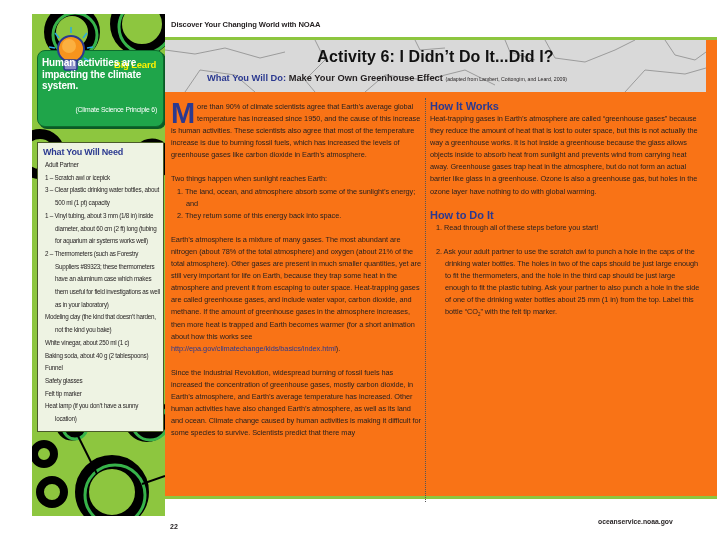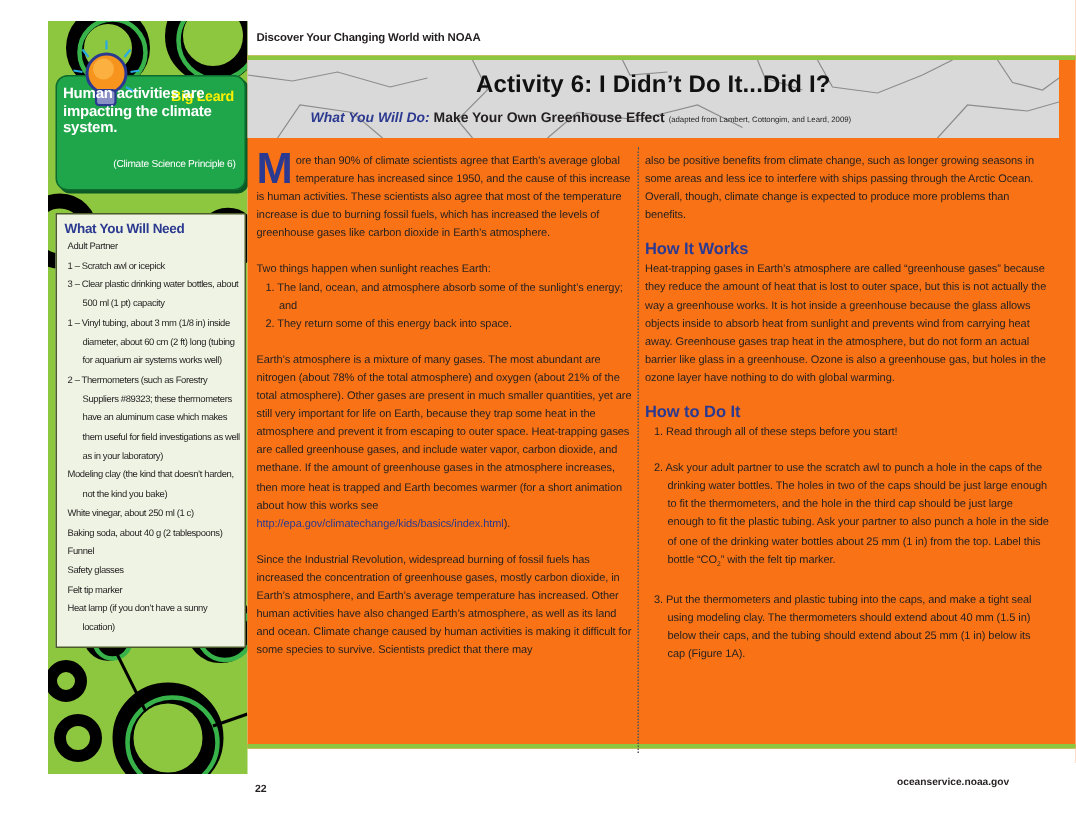"What You Will Do:" .banner .subtitle .lead { font-style: italic -> none }
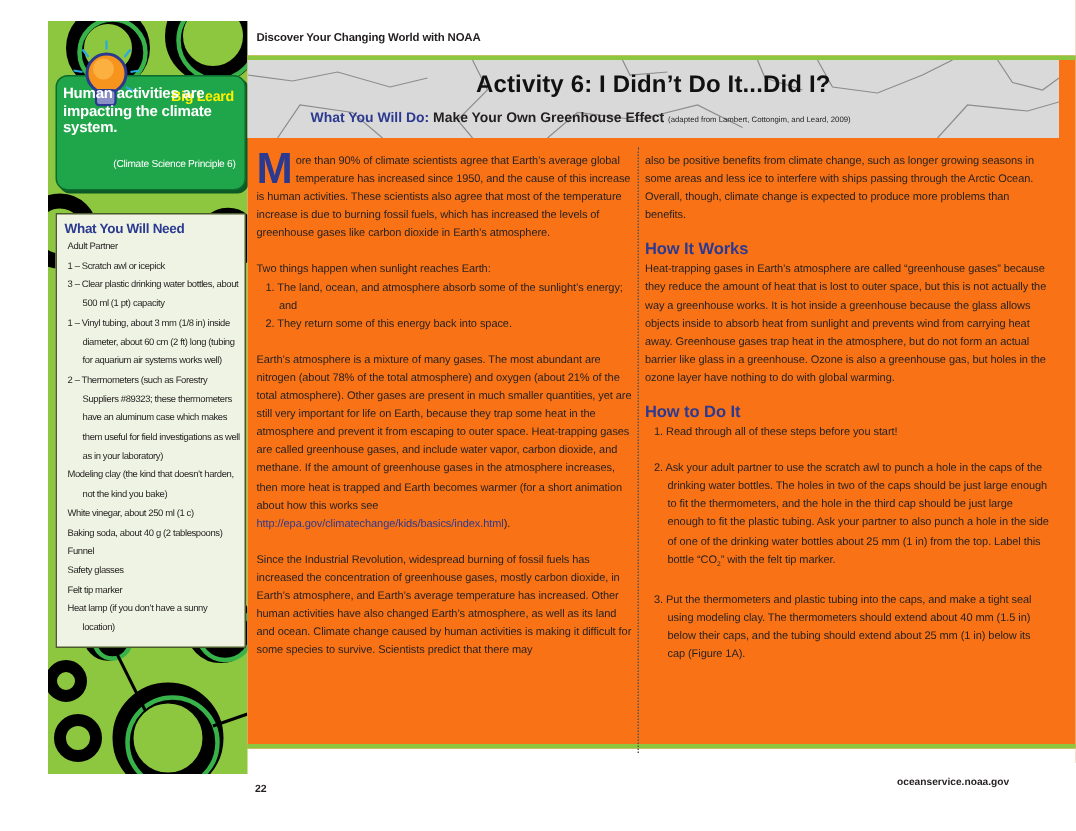"also be positive benefits from" p { html: <p>also be positive benefits from climate change, such as longer growing seasons in some areas and less ice to interfere with ships passing through the Arctic Ocean. Overall, though, climate change is expected to produce more problems than benefits.</p> -> none }
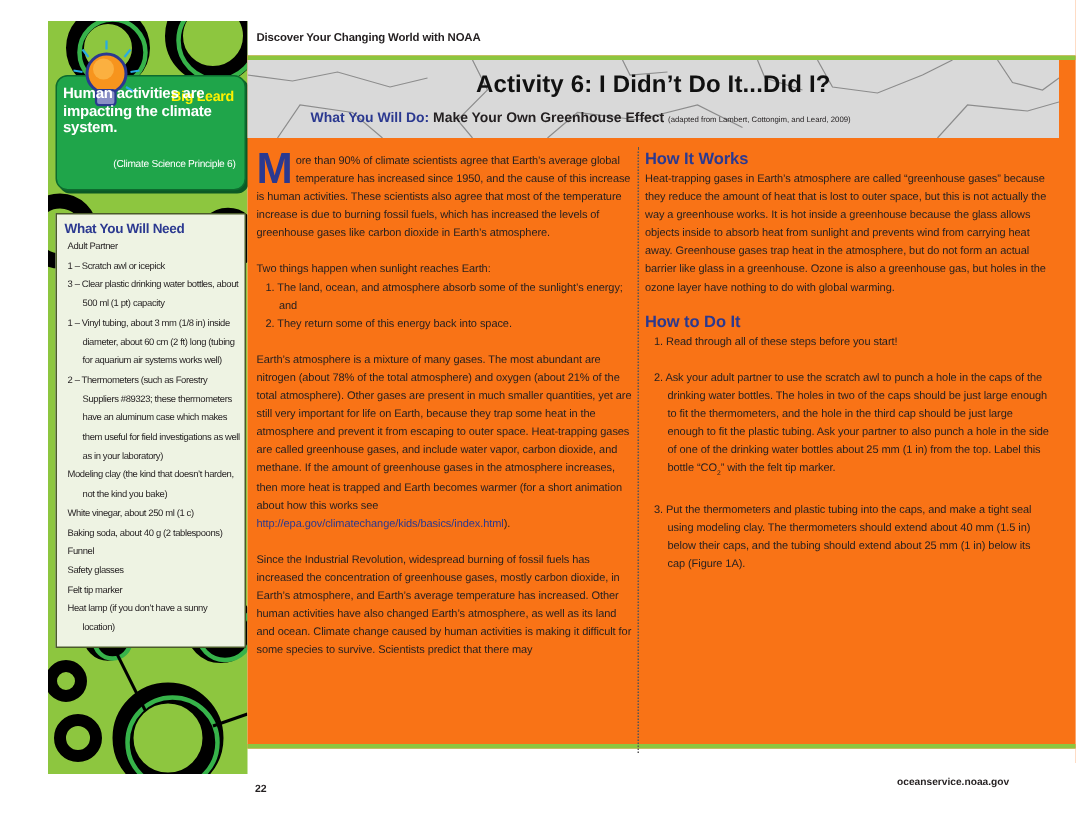"3. Put the thermometers and" li { html: <li>3. Put the thermometers and plastic tubing into the caps, and make a tight seal using modeling clay. The thermometers should extend about 40 mm (1.5 in) below their caps, and the tubing should extend about 25 mm (1 in) below its cap (Figure 1A).</li> -> none }
